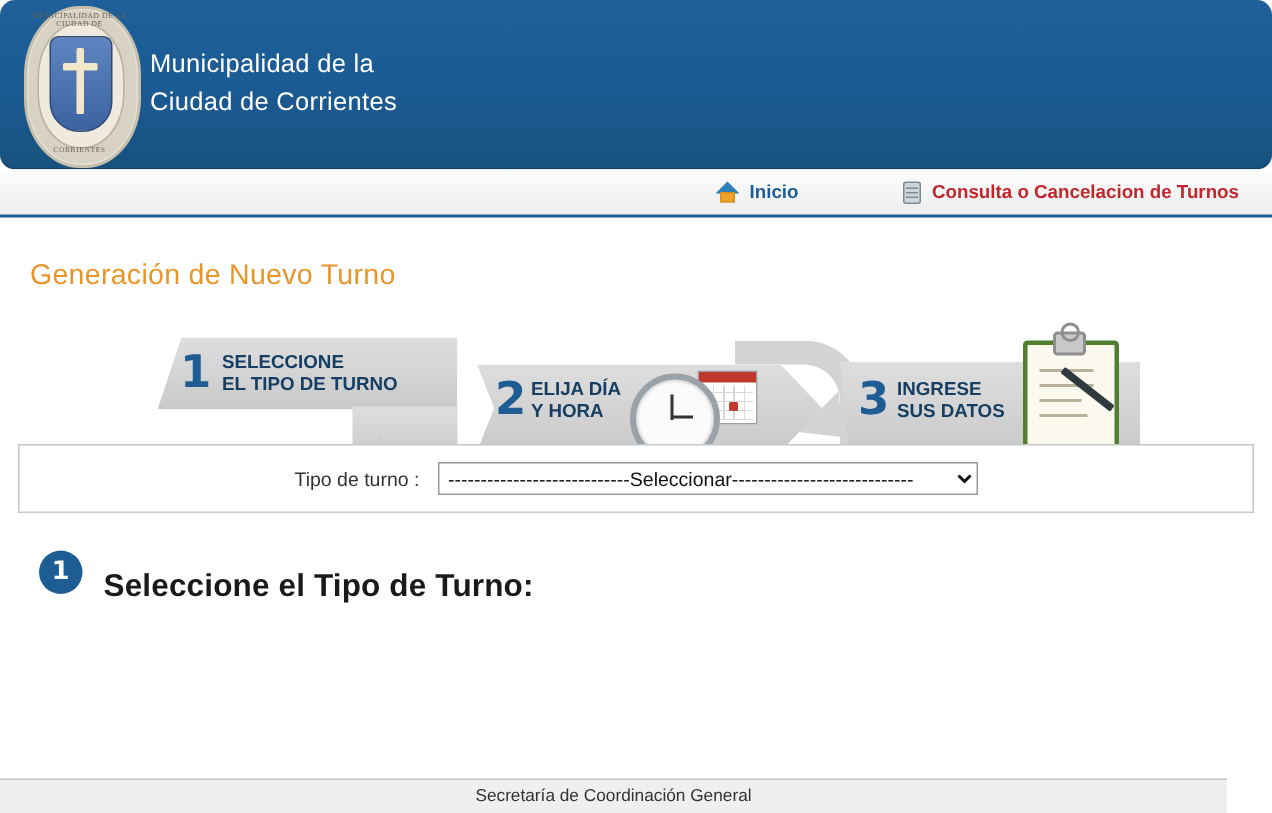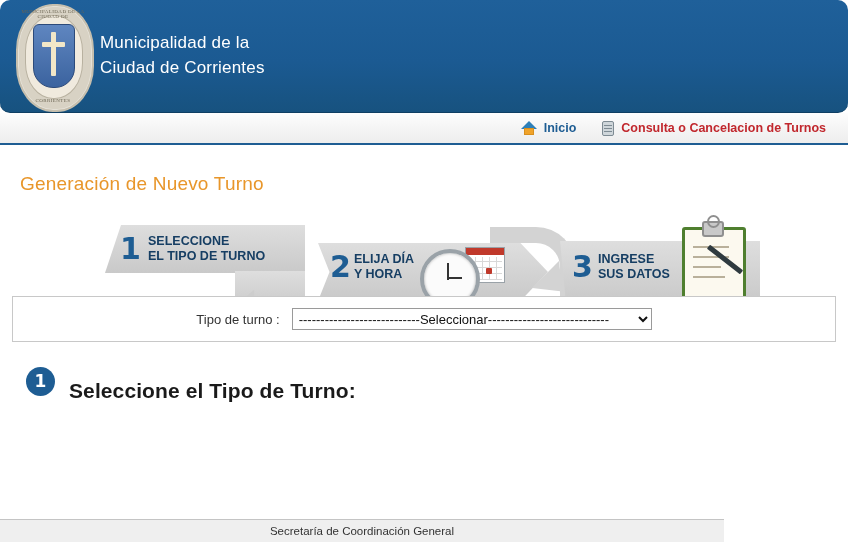"Inicio" .navbar { gap: none -> 44px }
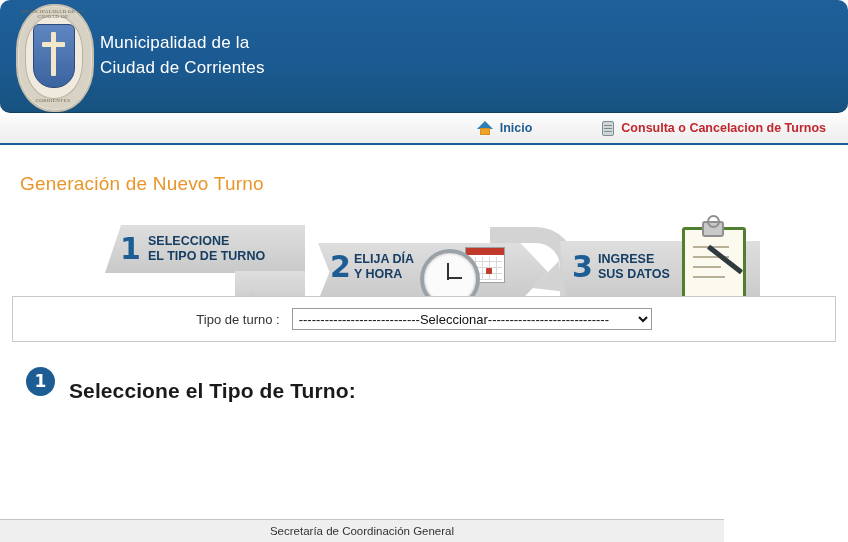"Secretaría de Coordinación General" .footer { width: 724px -> 818px }
